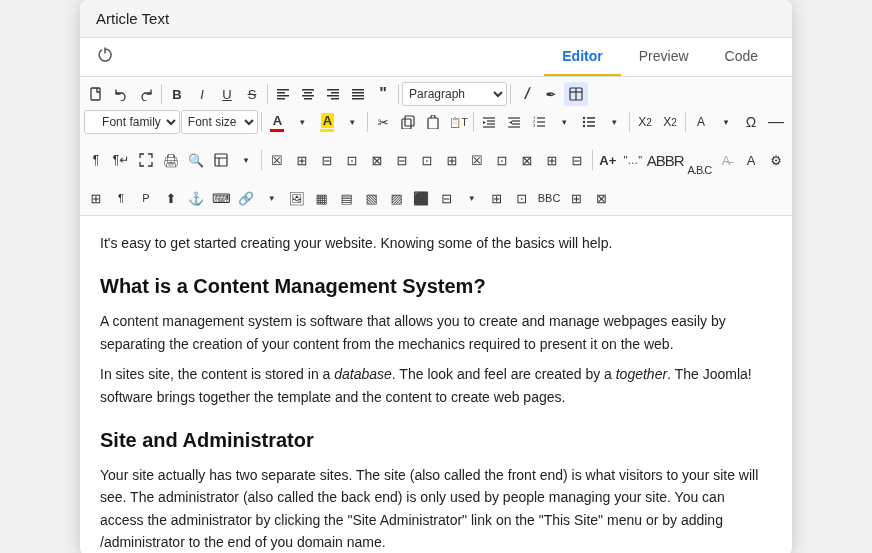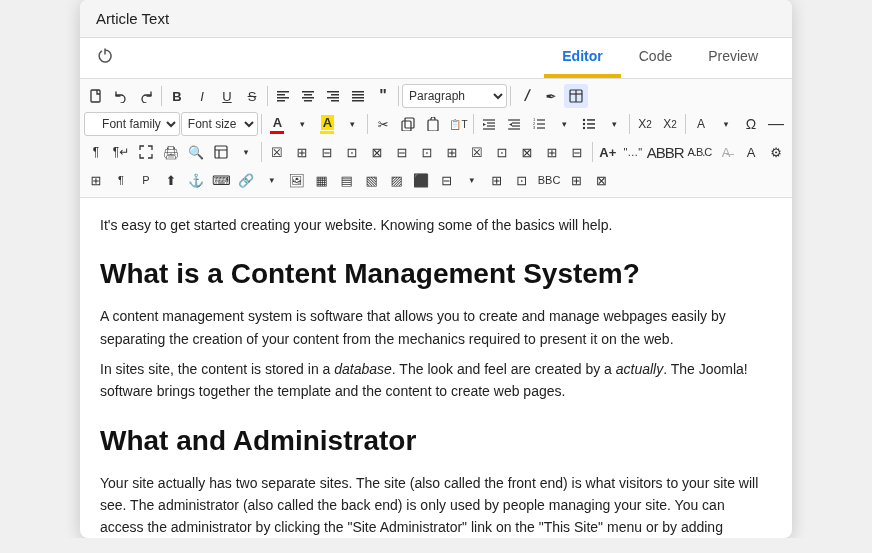"Editor" .tab.active { border-bottom: 4px solid #eab308 -> 2px solid #eab308 }
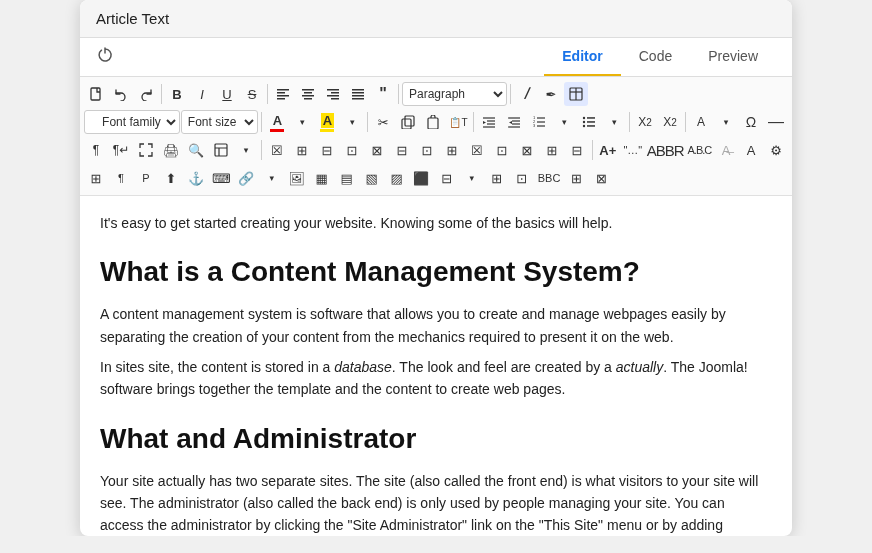"Code" div.tab { order: before "Preview" -> after "Preview" }
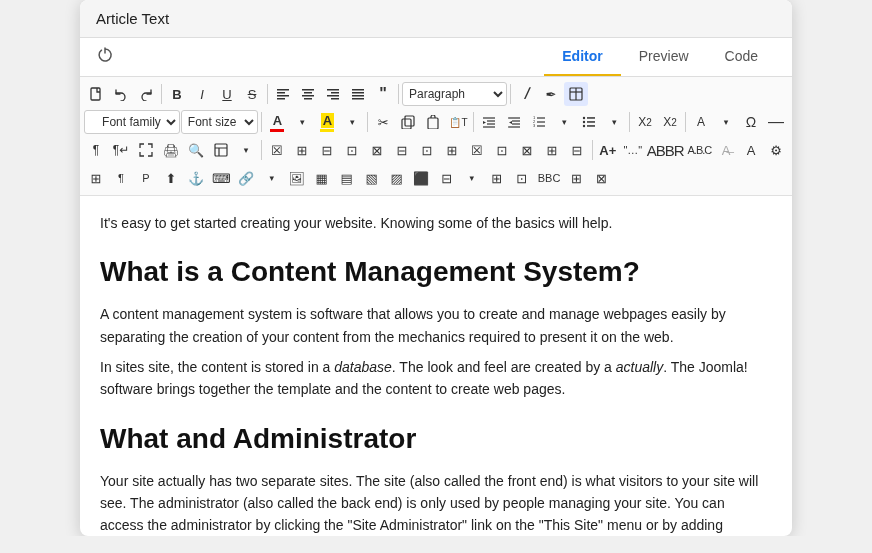"A.B.C" button.tb-btn { margin-top: none -> 20px }
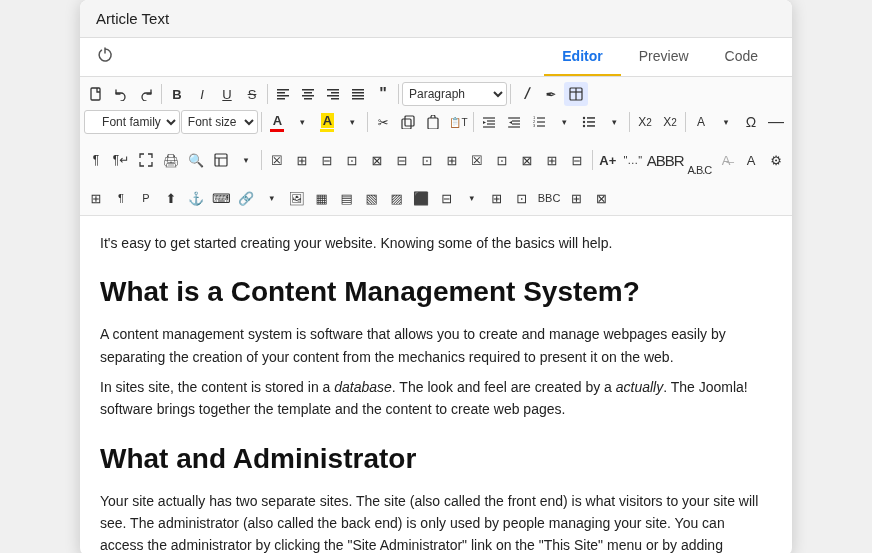"What is a Content Management" .editor-area h2 { font-size: 28px -> 20px }
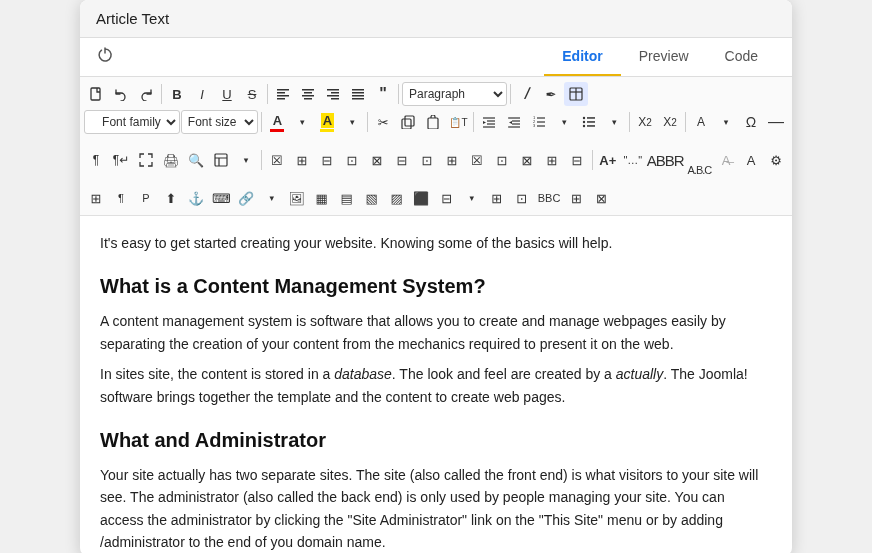"actually" span.italic-text { text: actually -> together }
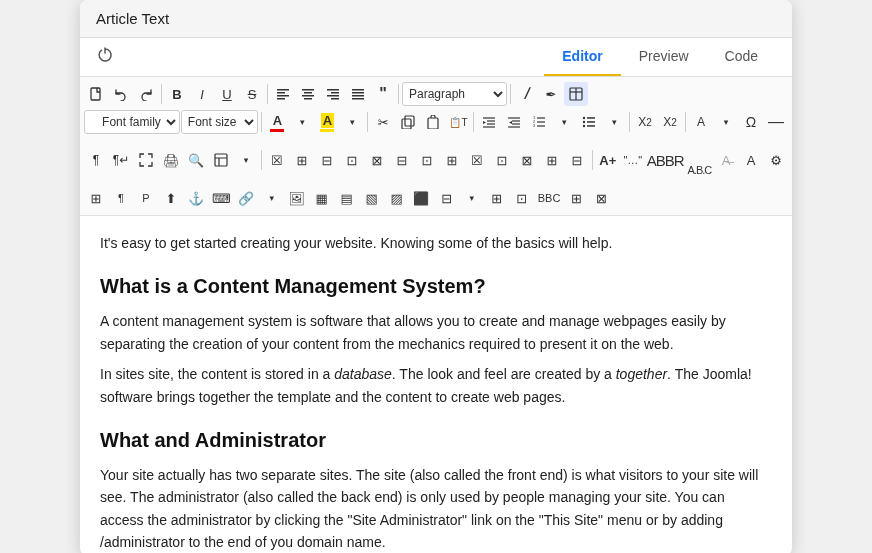"What and Administrator" h2 { text: What -> Site }
